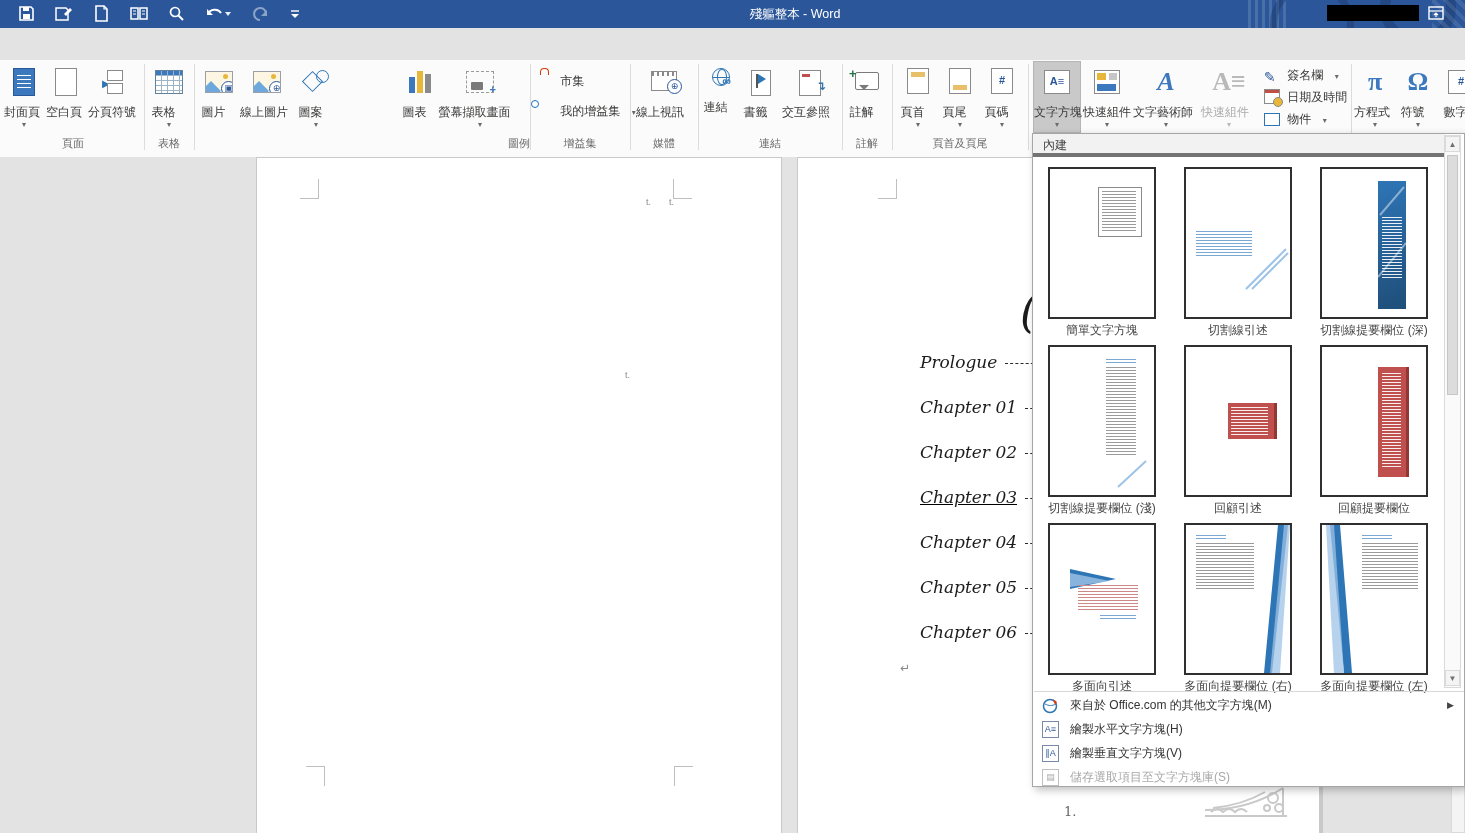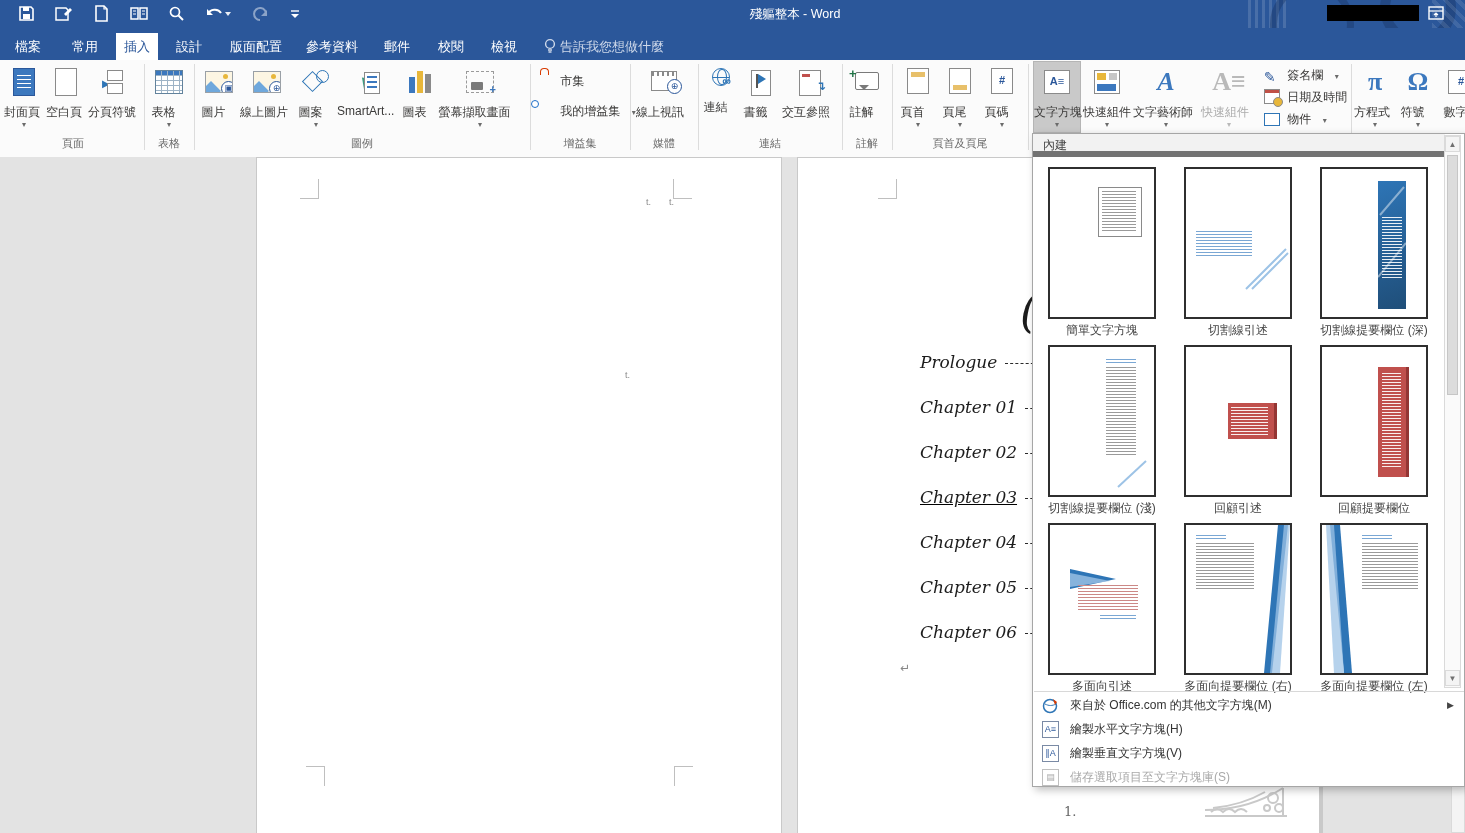"檔案" div.abs { html: <div> <div>檔案</div> <div>常用</div> <div>插入</div> <div>設計</div> <div>版面配置</div> <div>參考資料</div> <div>郵件</div> <div>校閱</div> <div>檢視</div> <span> <svg> <circle></circle> <path></path> </svg> </span> <div>告訴我您想做什麼</div> </div> -> none }
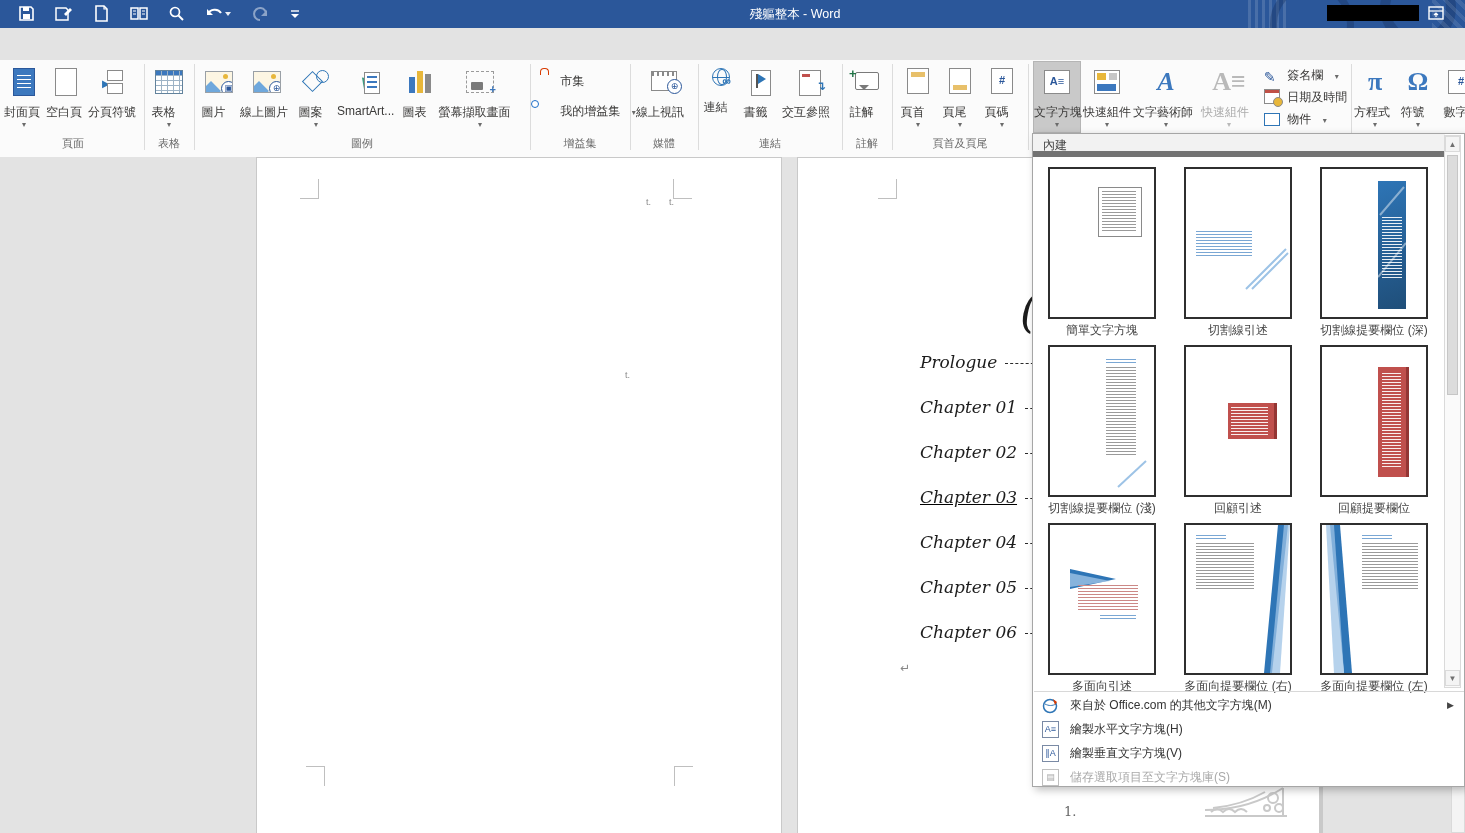"SmartArt..." div.rbtn { html: <div> <div> <div> <div></div> <div> <i></i> </div> </div> </div> <div>SmartArt...</div> </div> -> none }
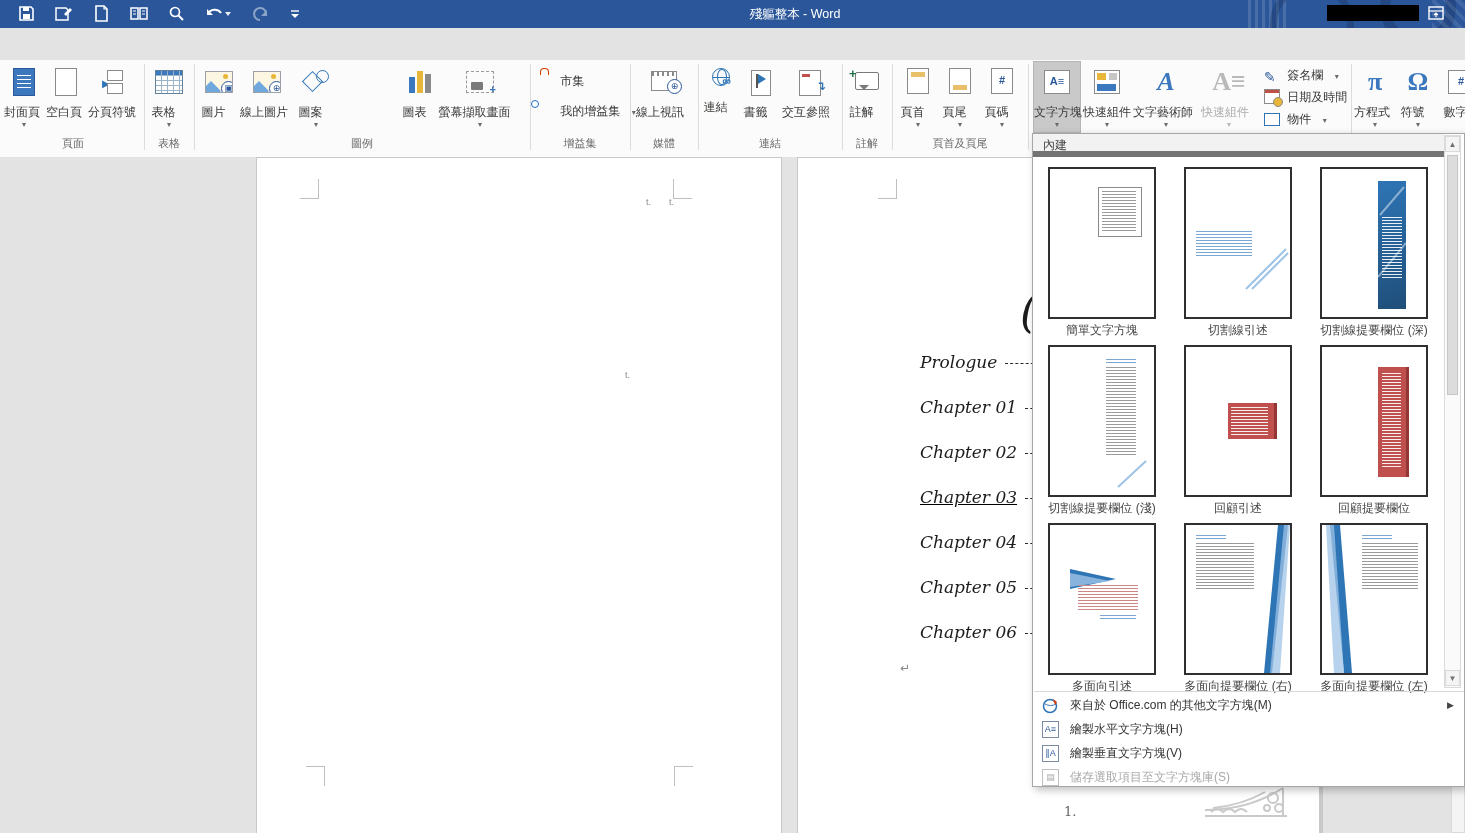"圖例" div.glabel { text-align: none -> right }
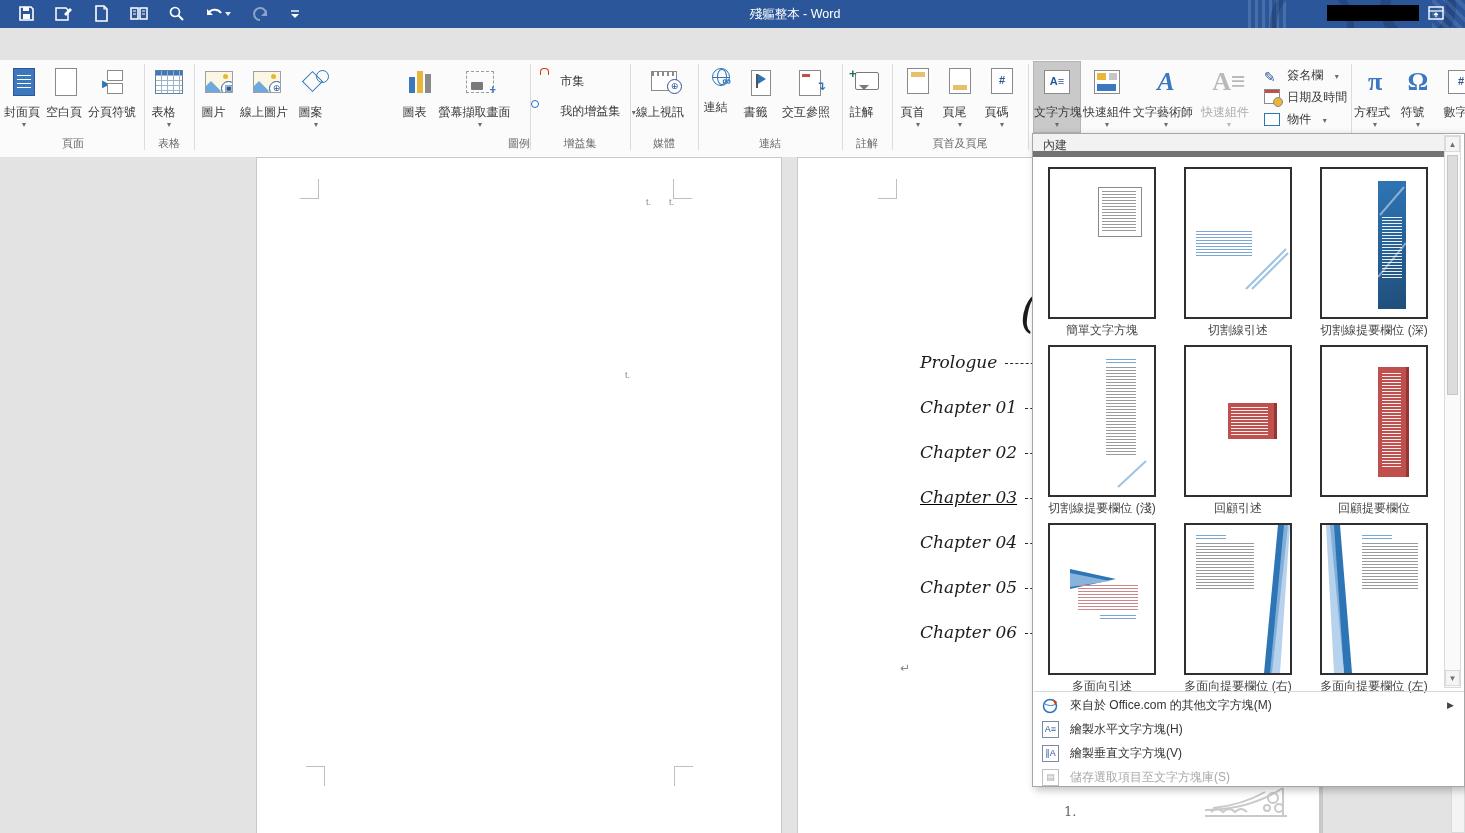"內建" #tbheader { border-bottom: 6px solid #737373 -> 4px solid #737373 }
